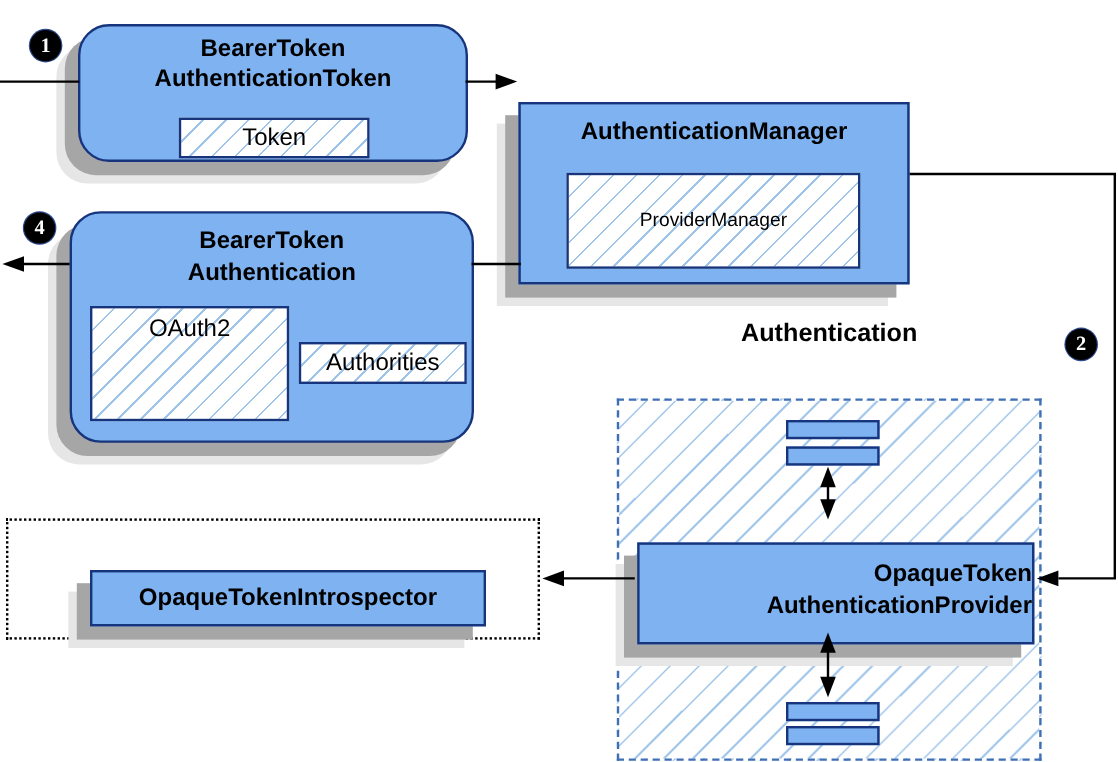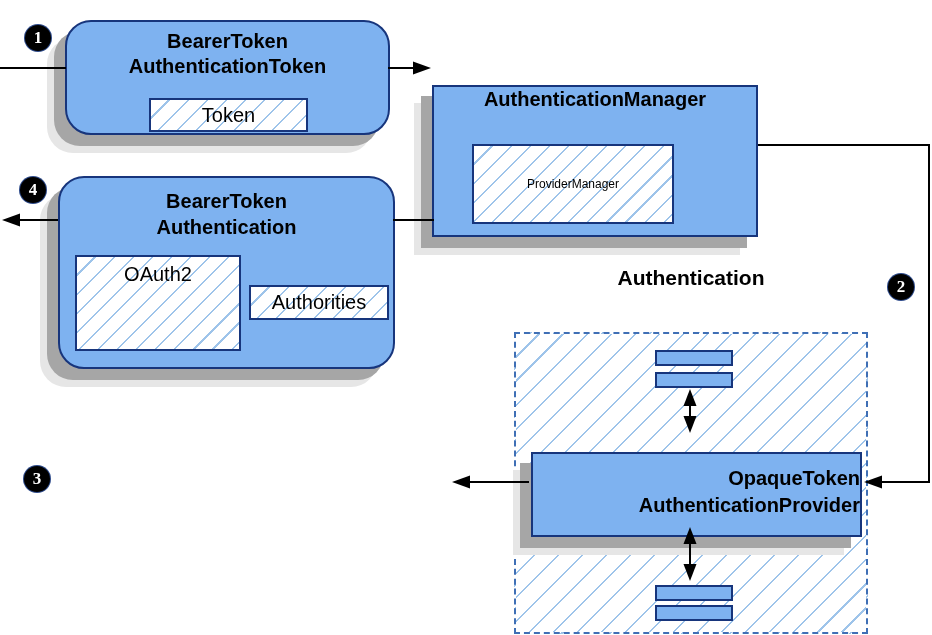"AuthenticationManager" #am-title { padding-top: 0 -> 11px }
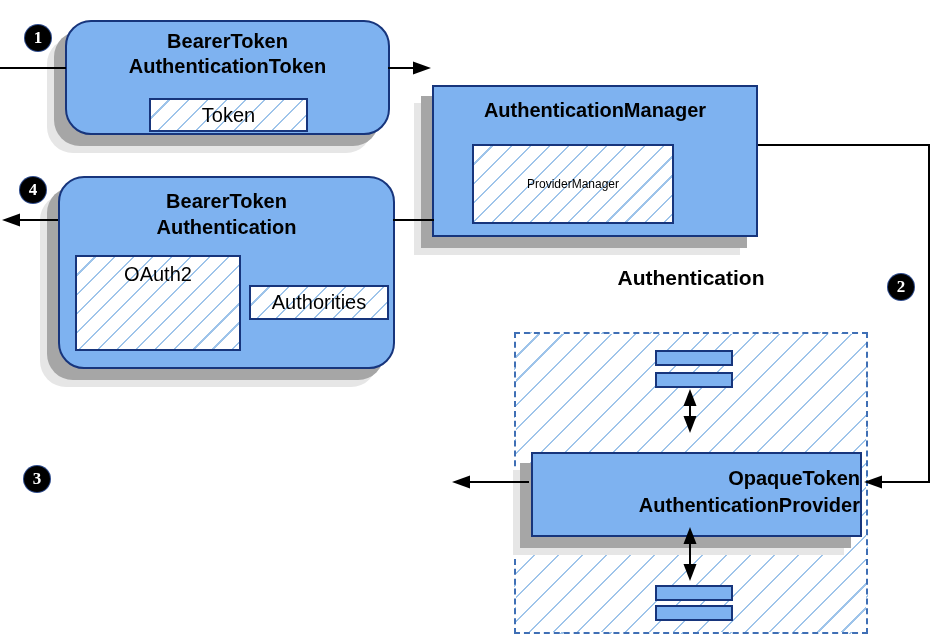"ProviderManager" #pm-chip { font-size: 12px -> 16px; width: 202px -> 245px }
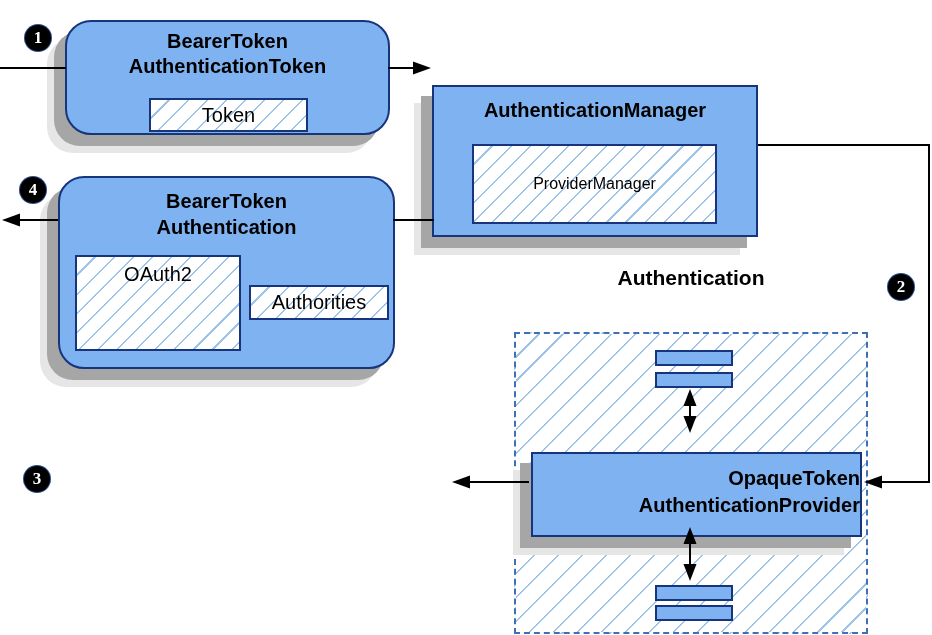"OpaqueTokenIntrospector" div { html: none -> <div> <div>OpaqueTokenIntrospector</div> </div> }
